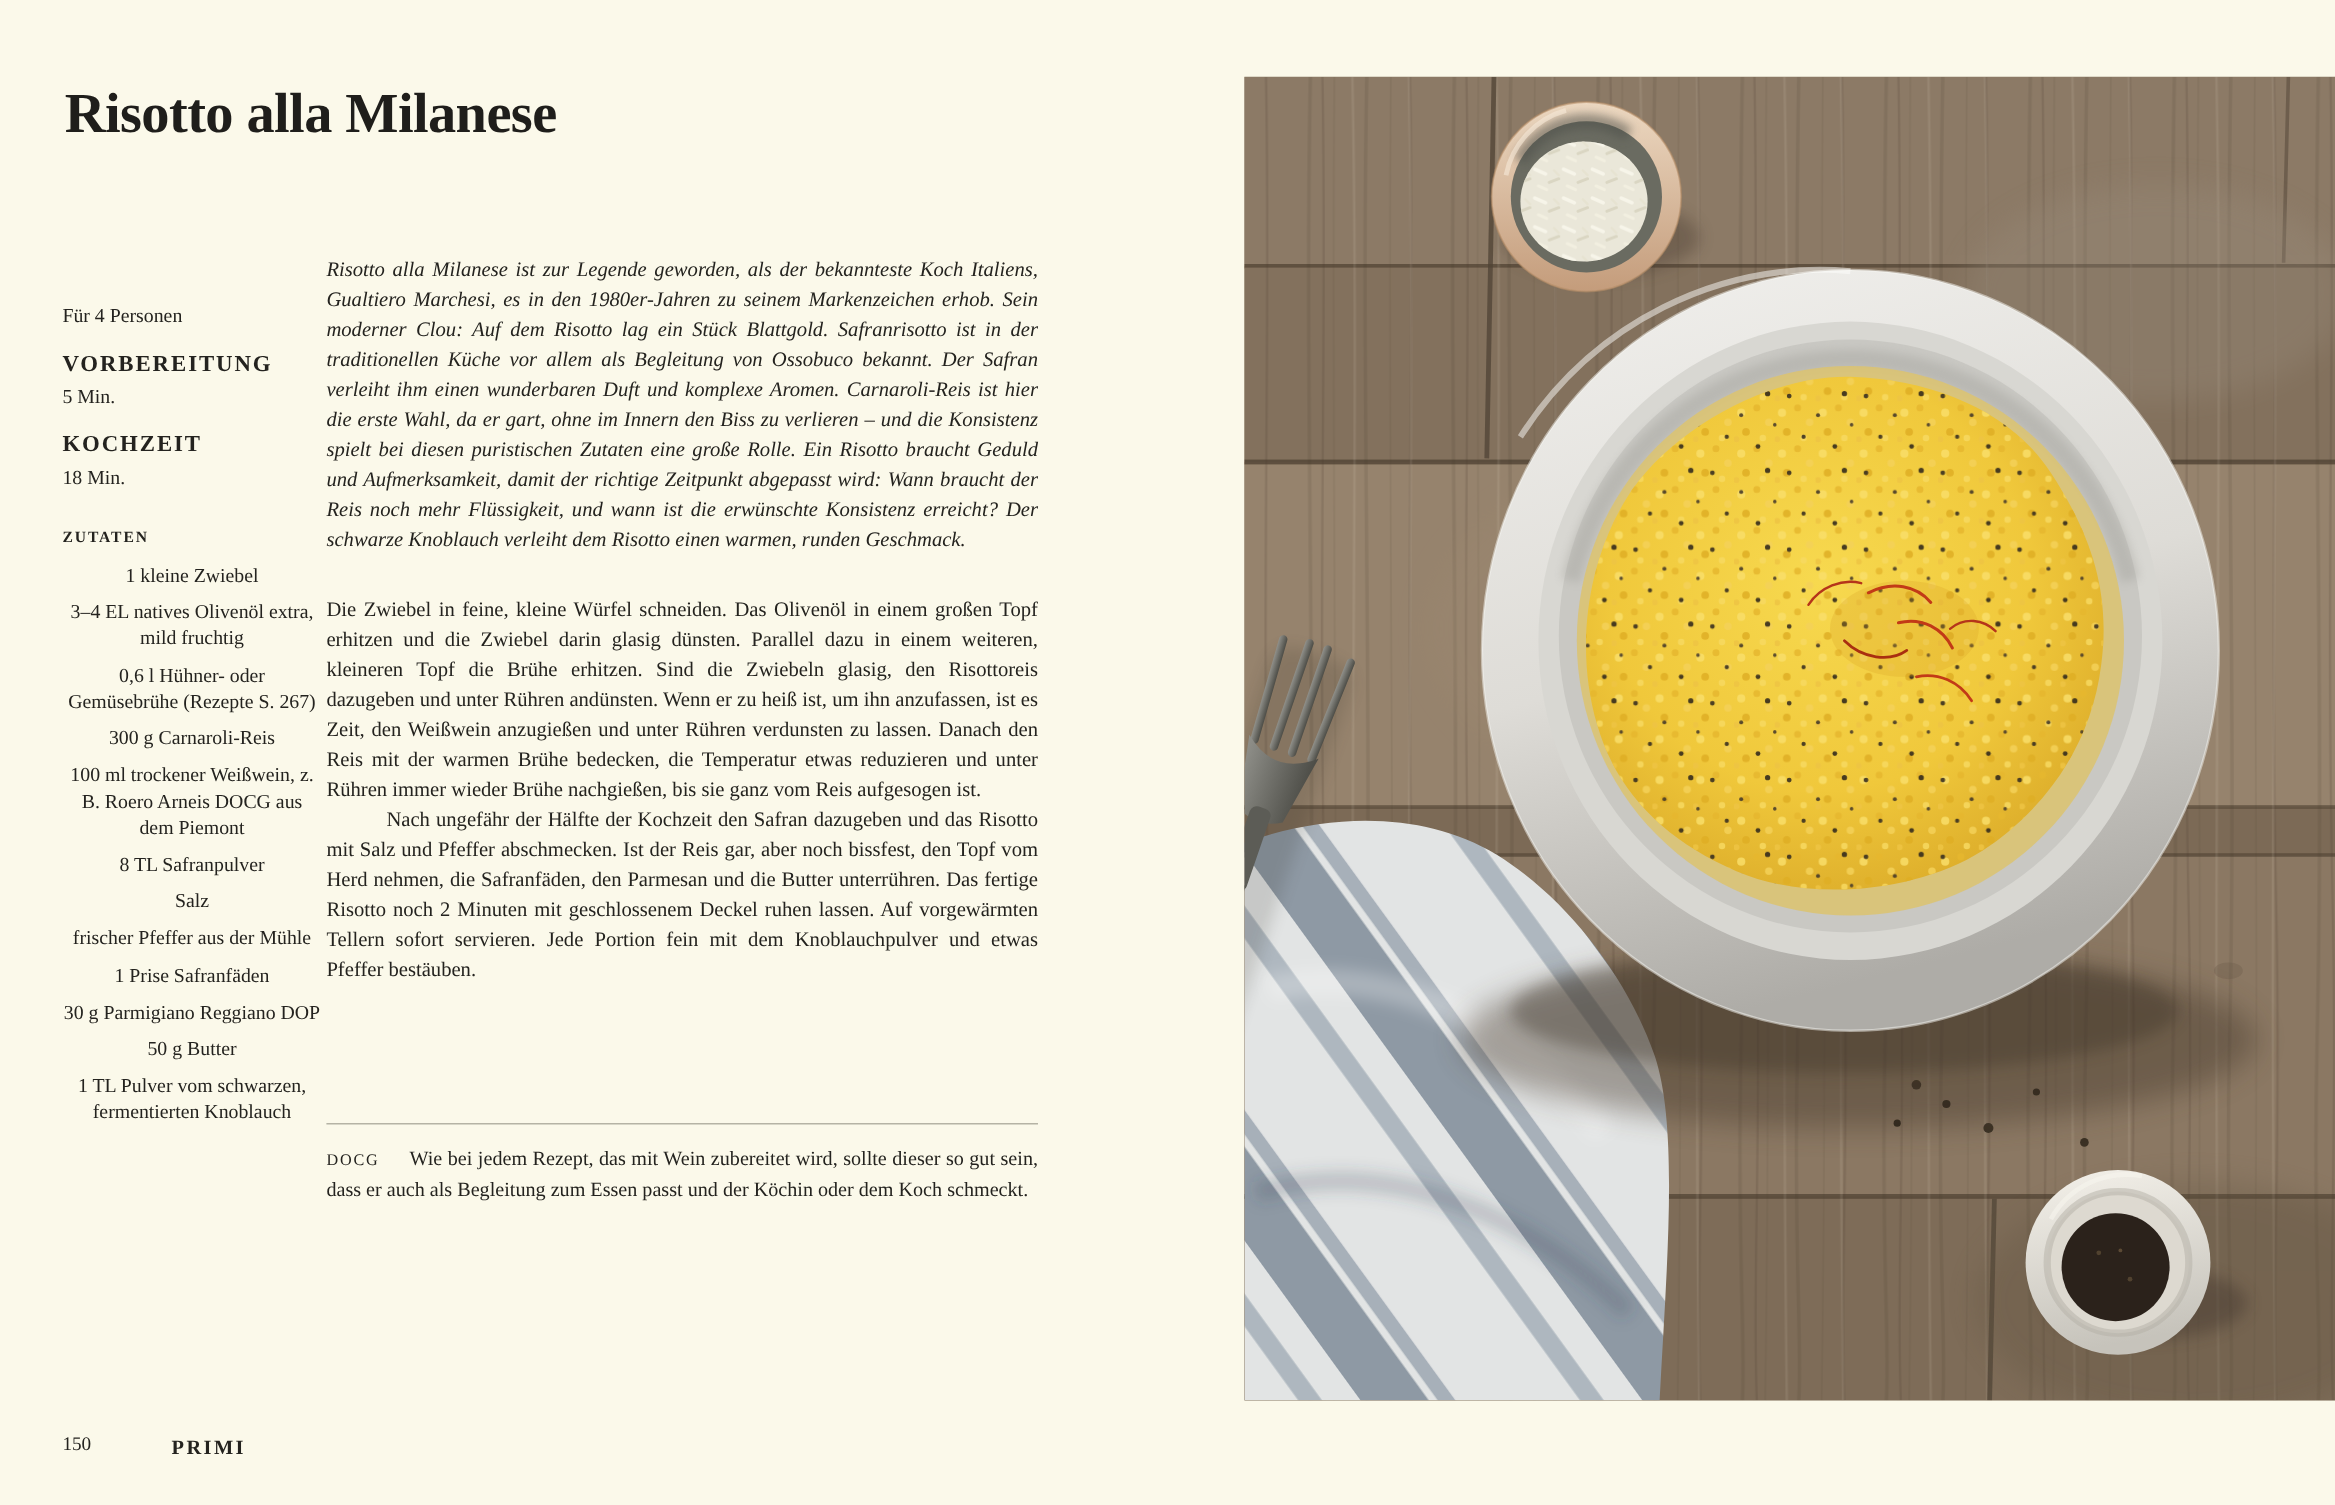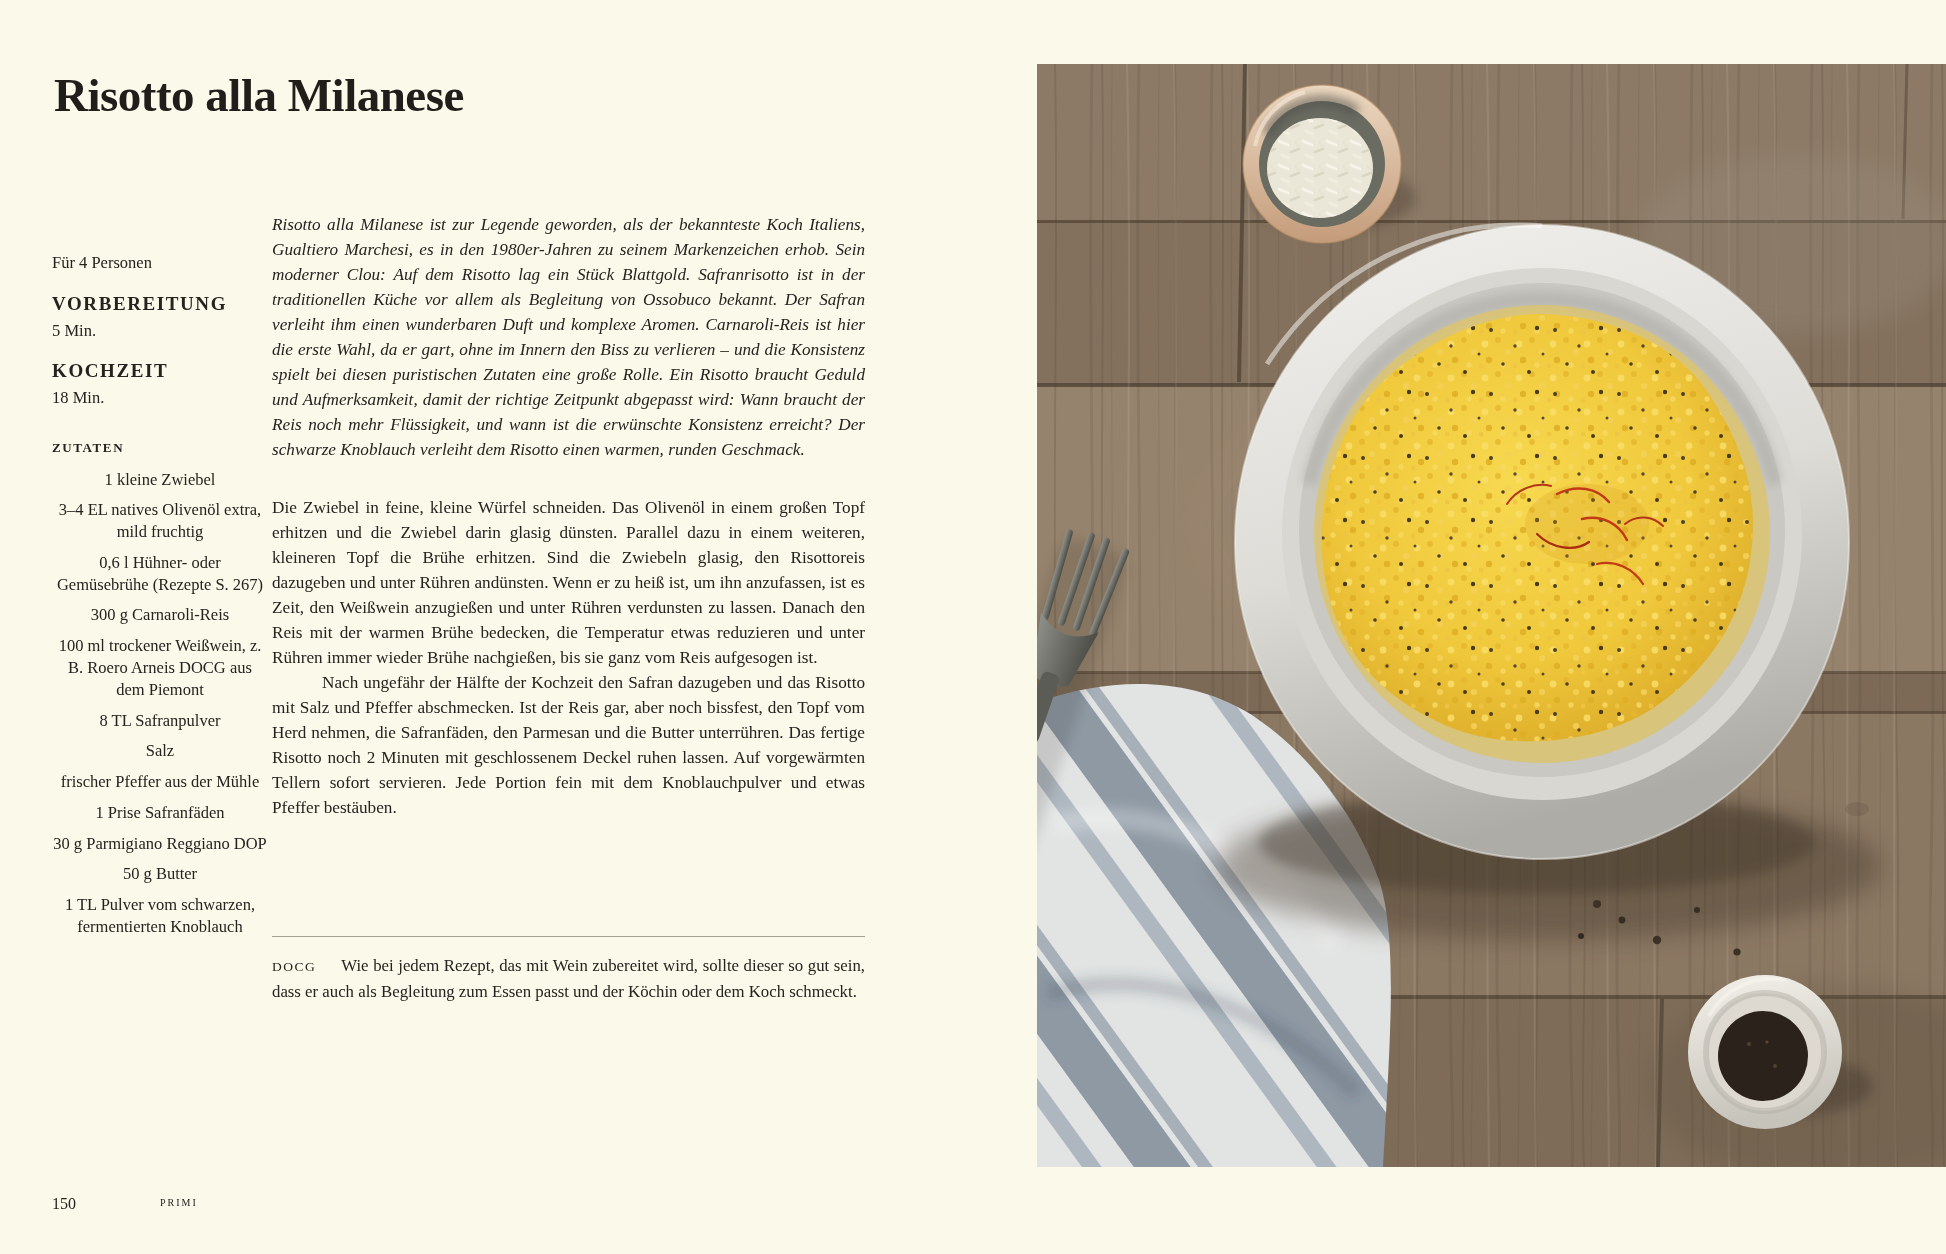"PRIMI" .footer-section { font-size: 10px -> 17px; font-weight: 400 -> 700; left: 160px -> 143px }
